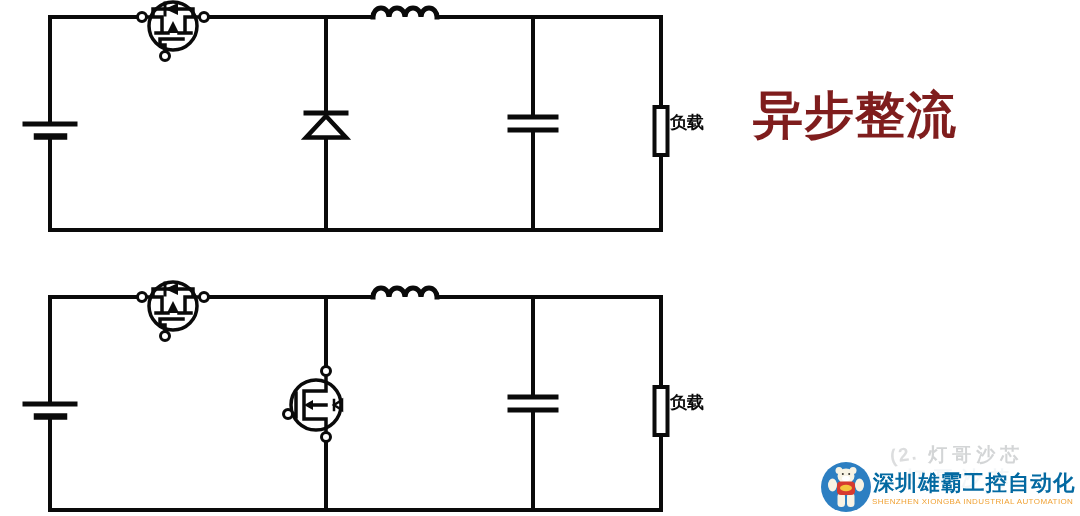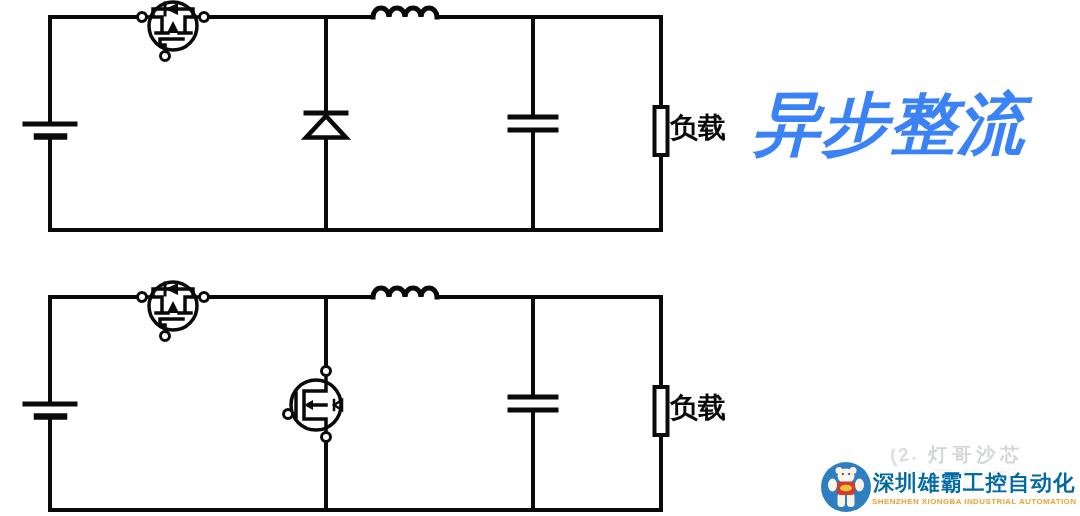"负载" .load-label { font-size: 28px -> 17px }
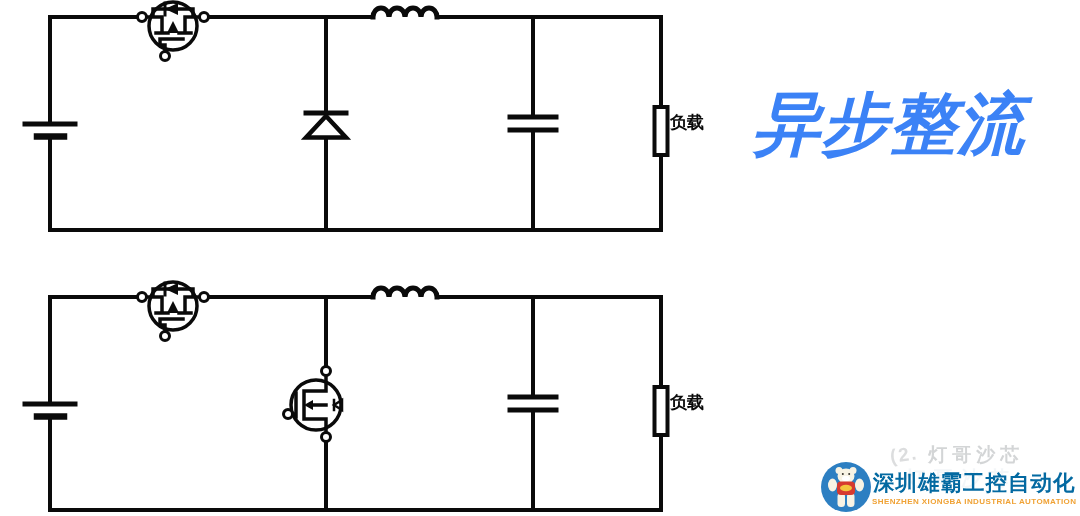"异步整流" .circuit-title { color: #3b82f6 -> #7f1d1d; font-size: 67px -> 50px; font-style: italic -> none }
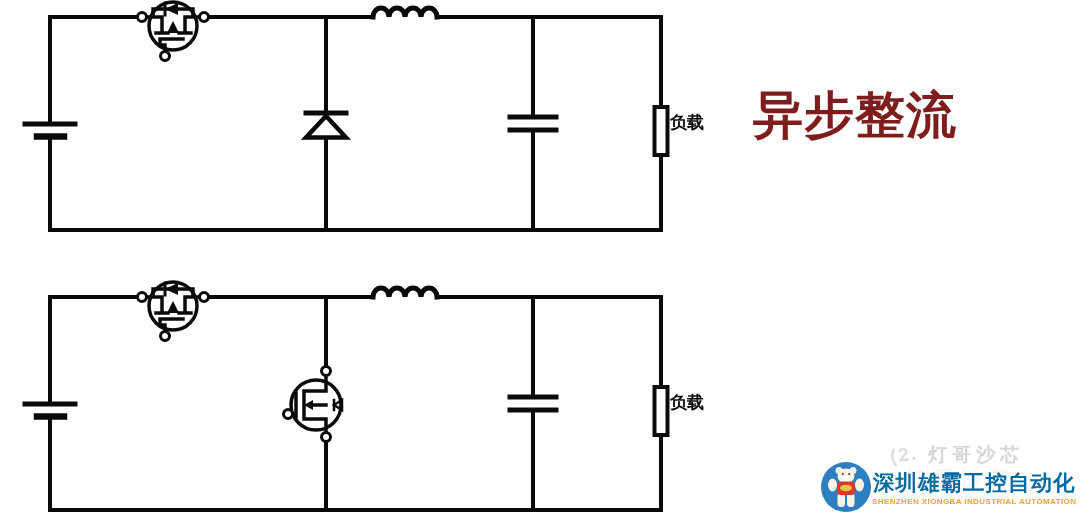"SHENZHEN XIONGBA INDUSTRIAL AUTOMATION" .logo-en { font-weight: 700 -> 400 }
